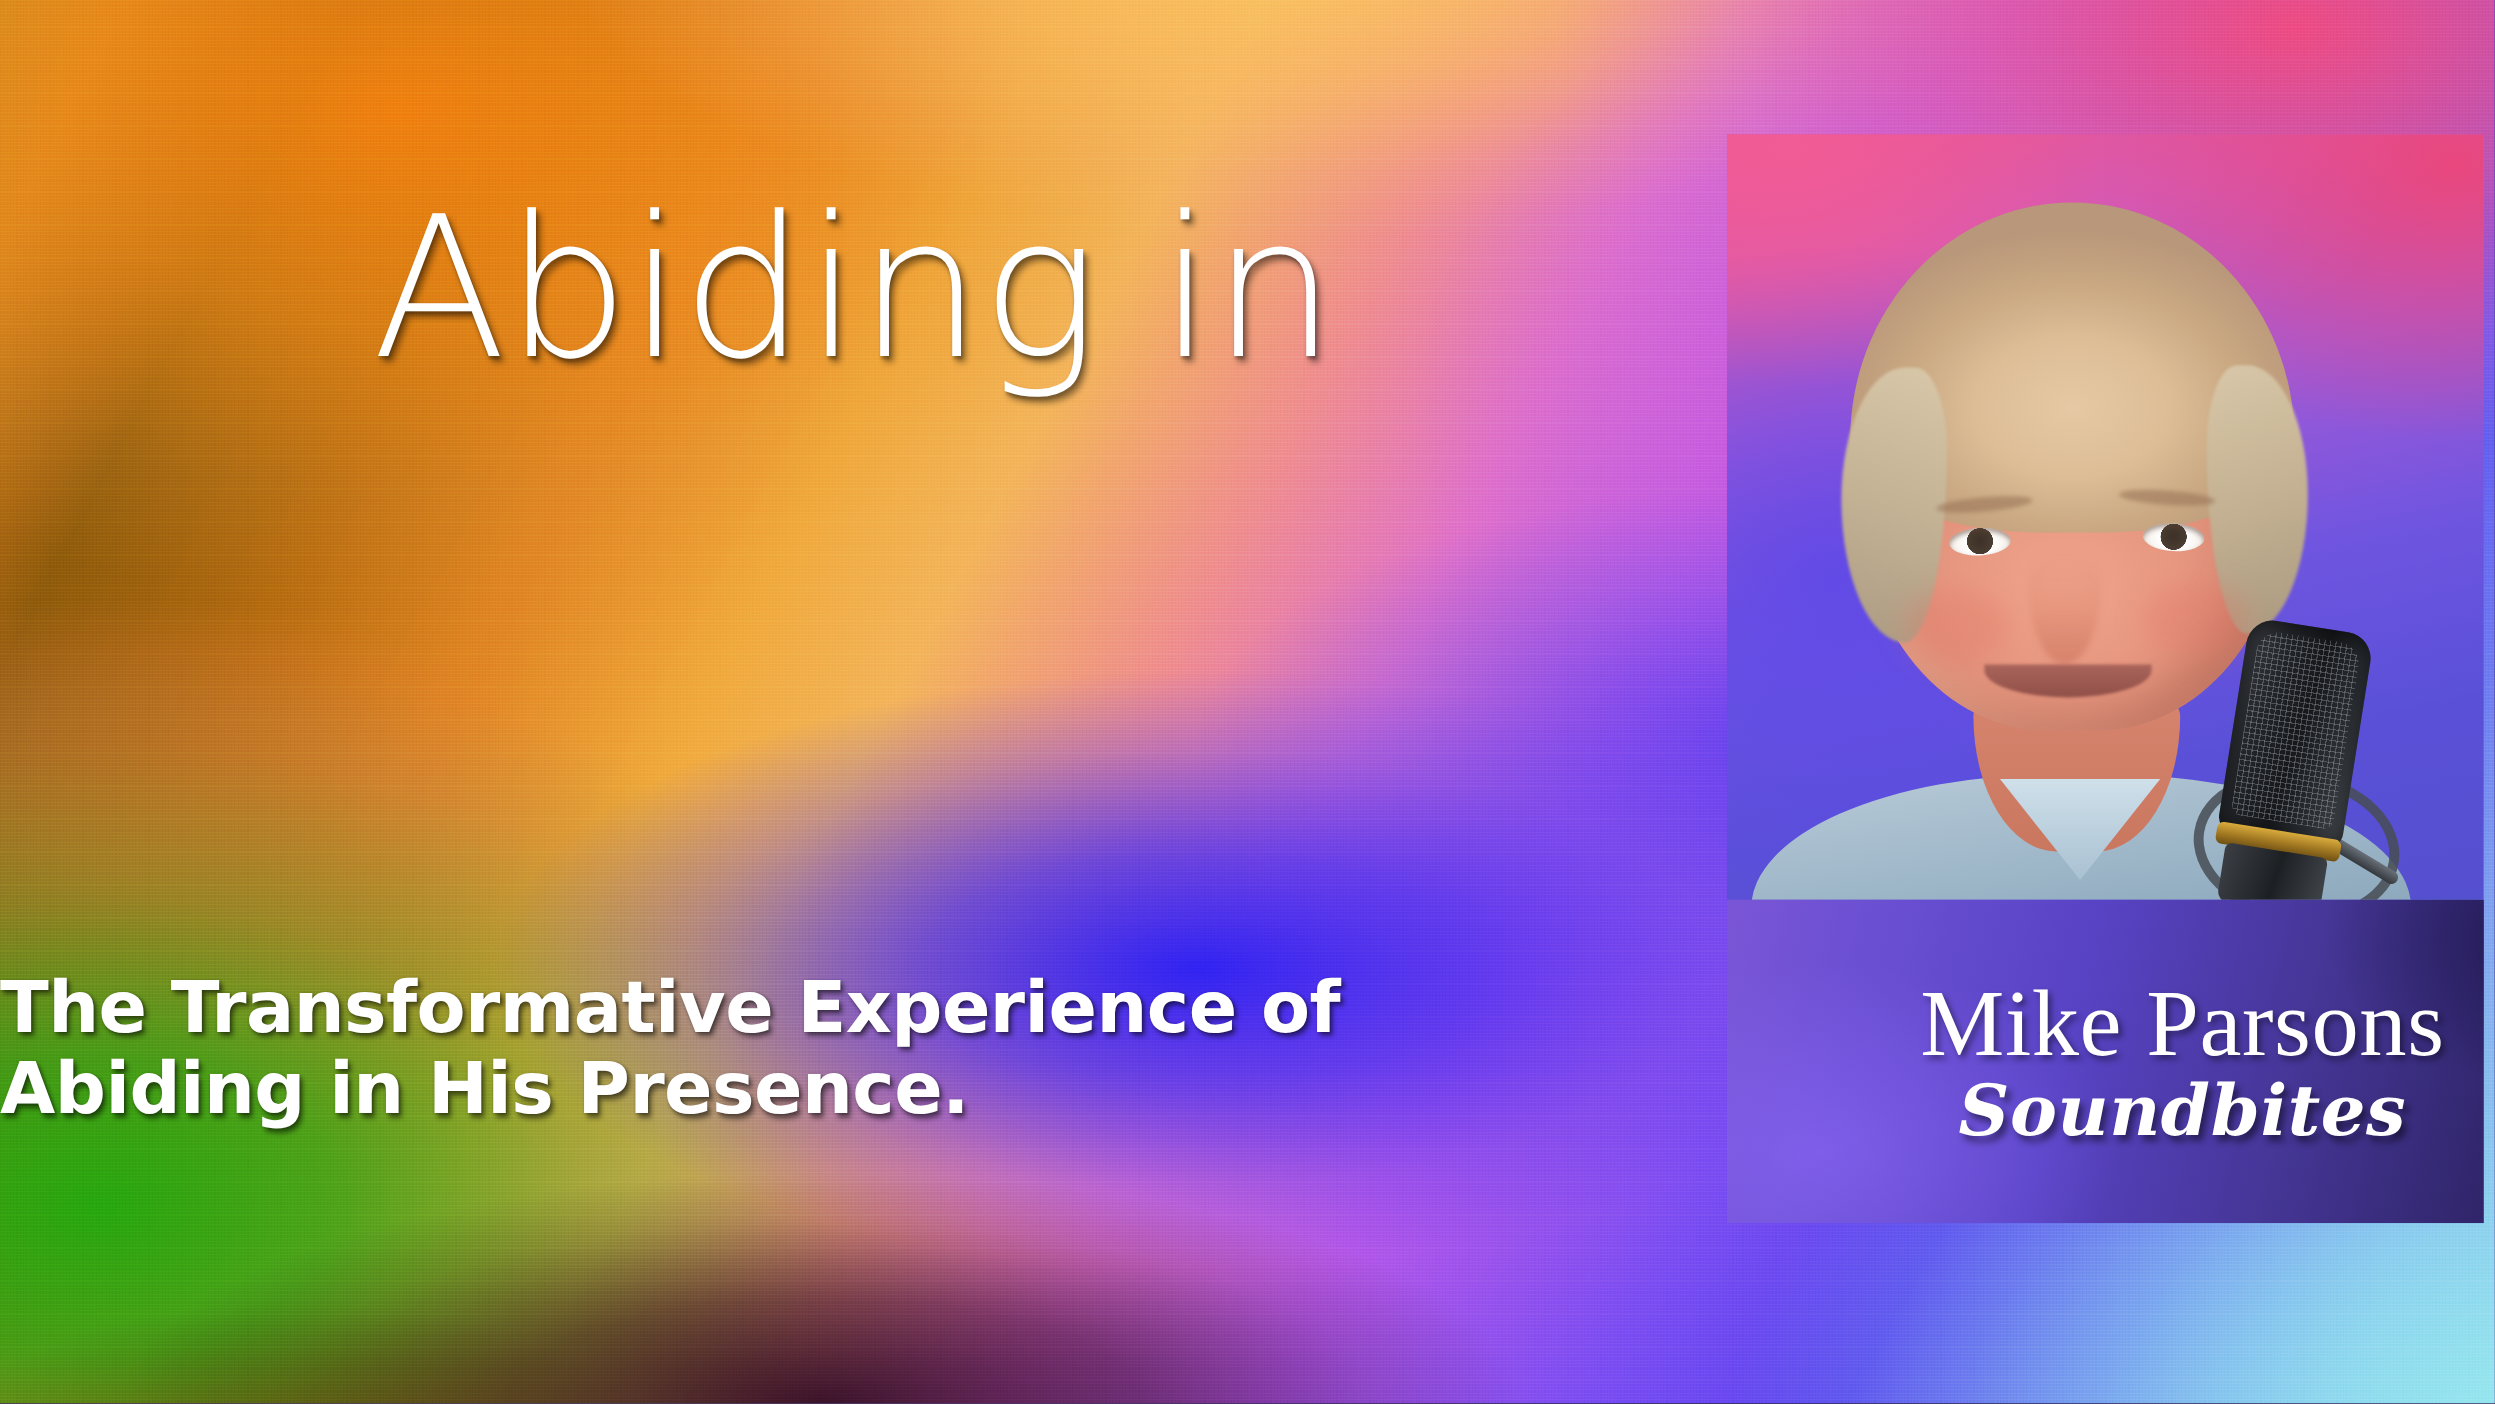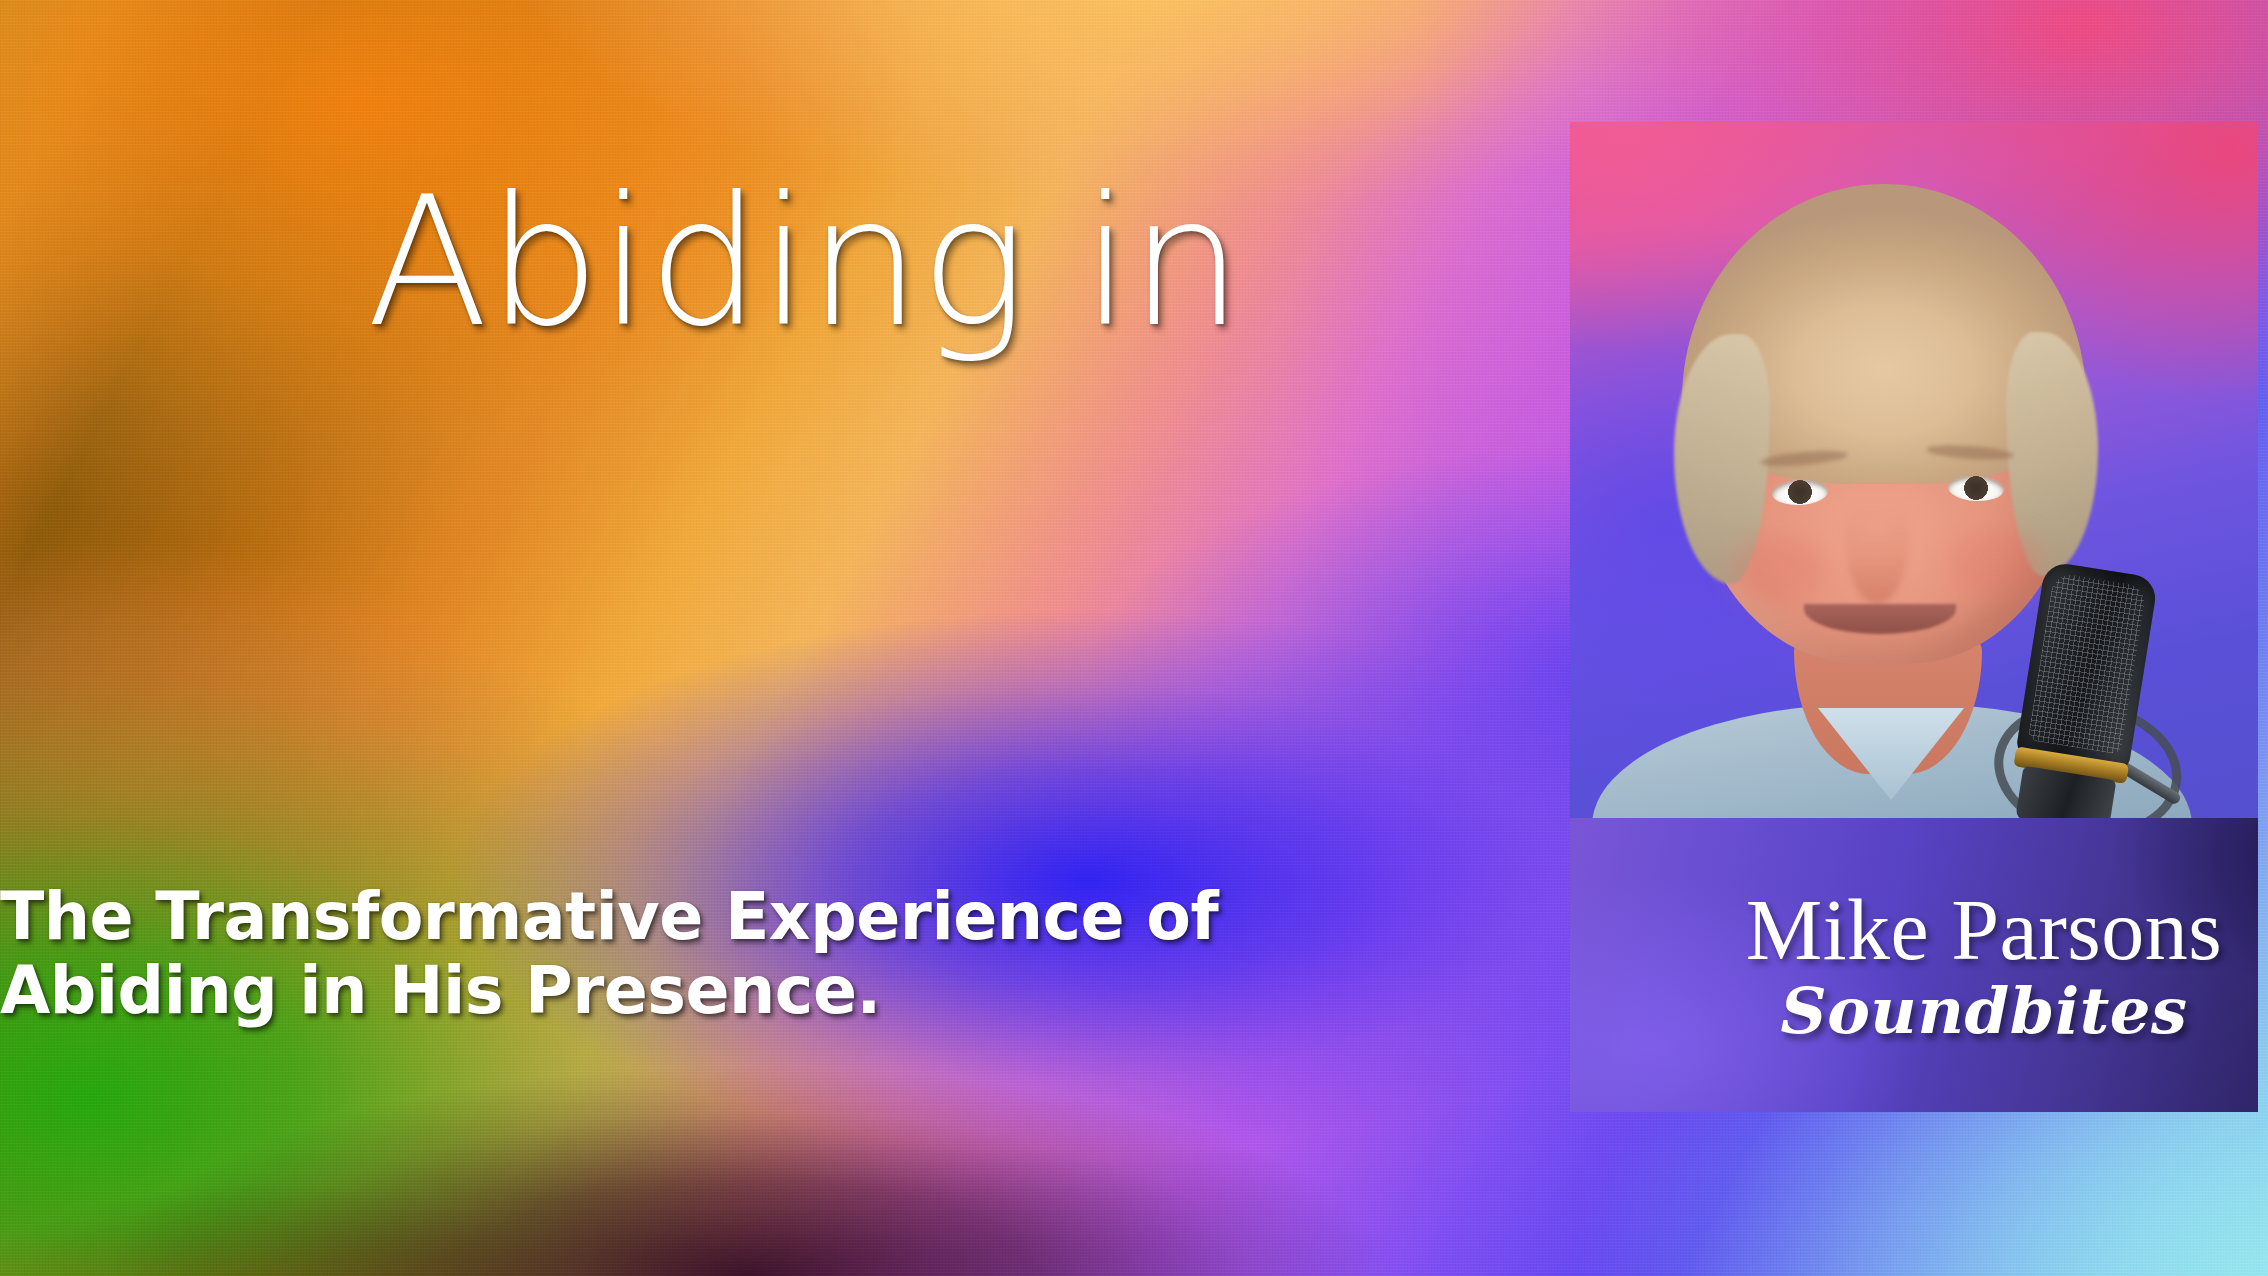"Abiding in" #headline-block { margin-left: 28px -> none }
